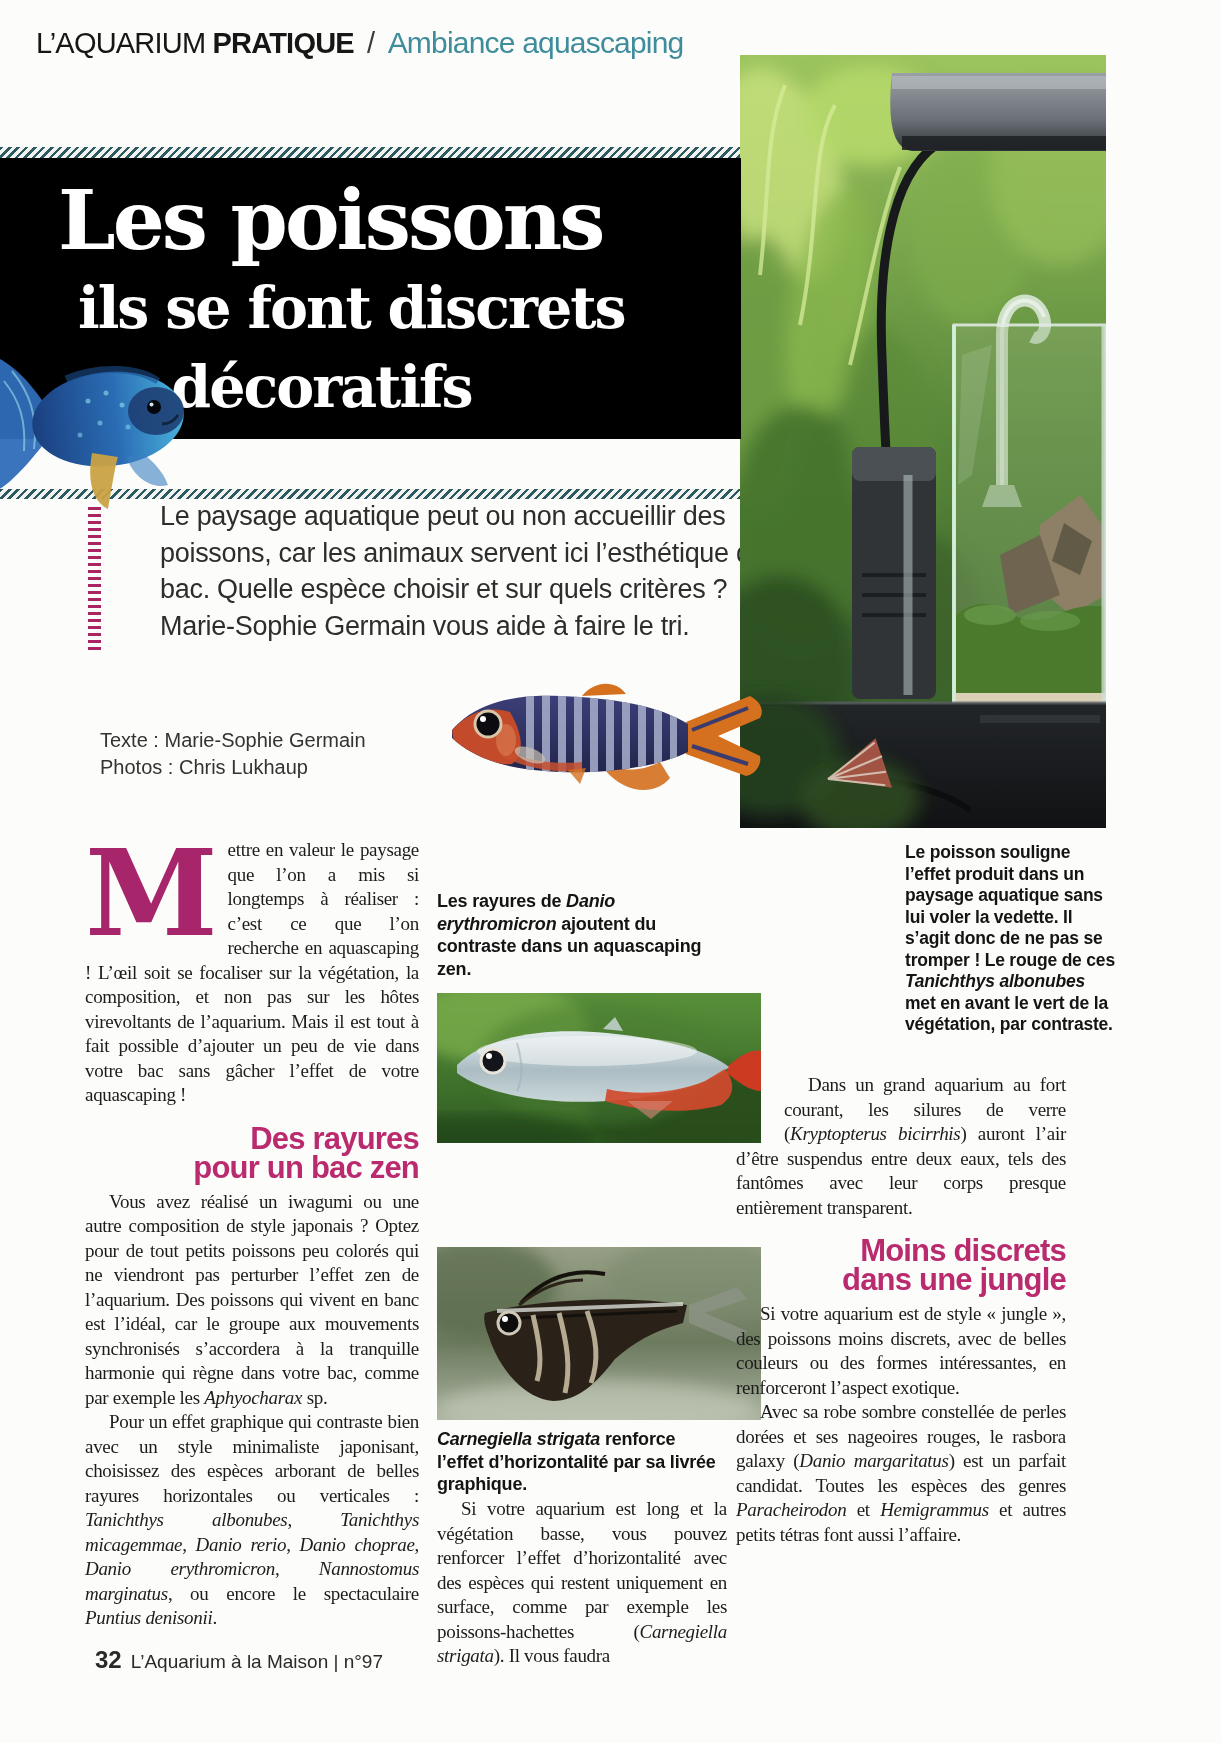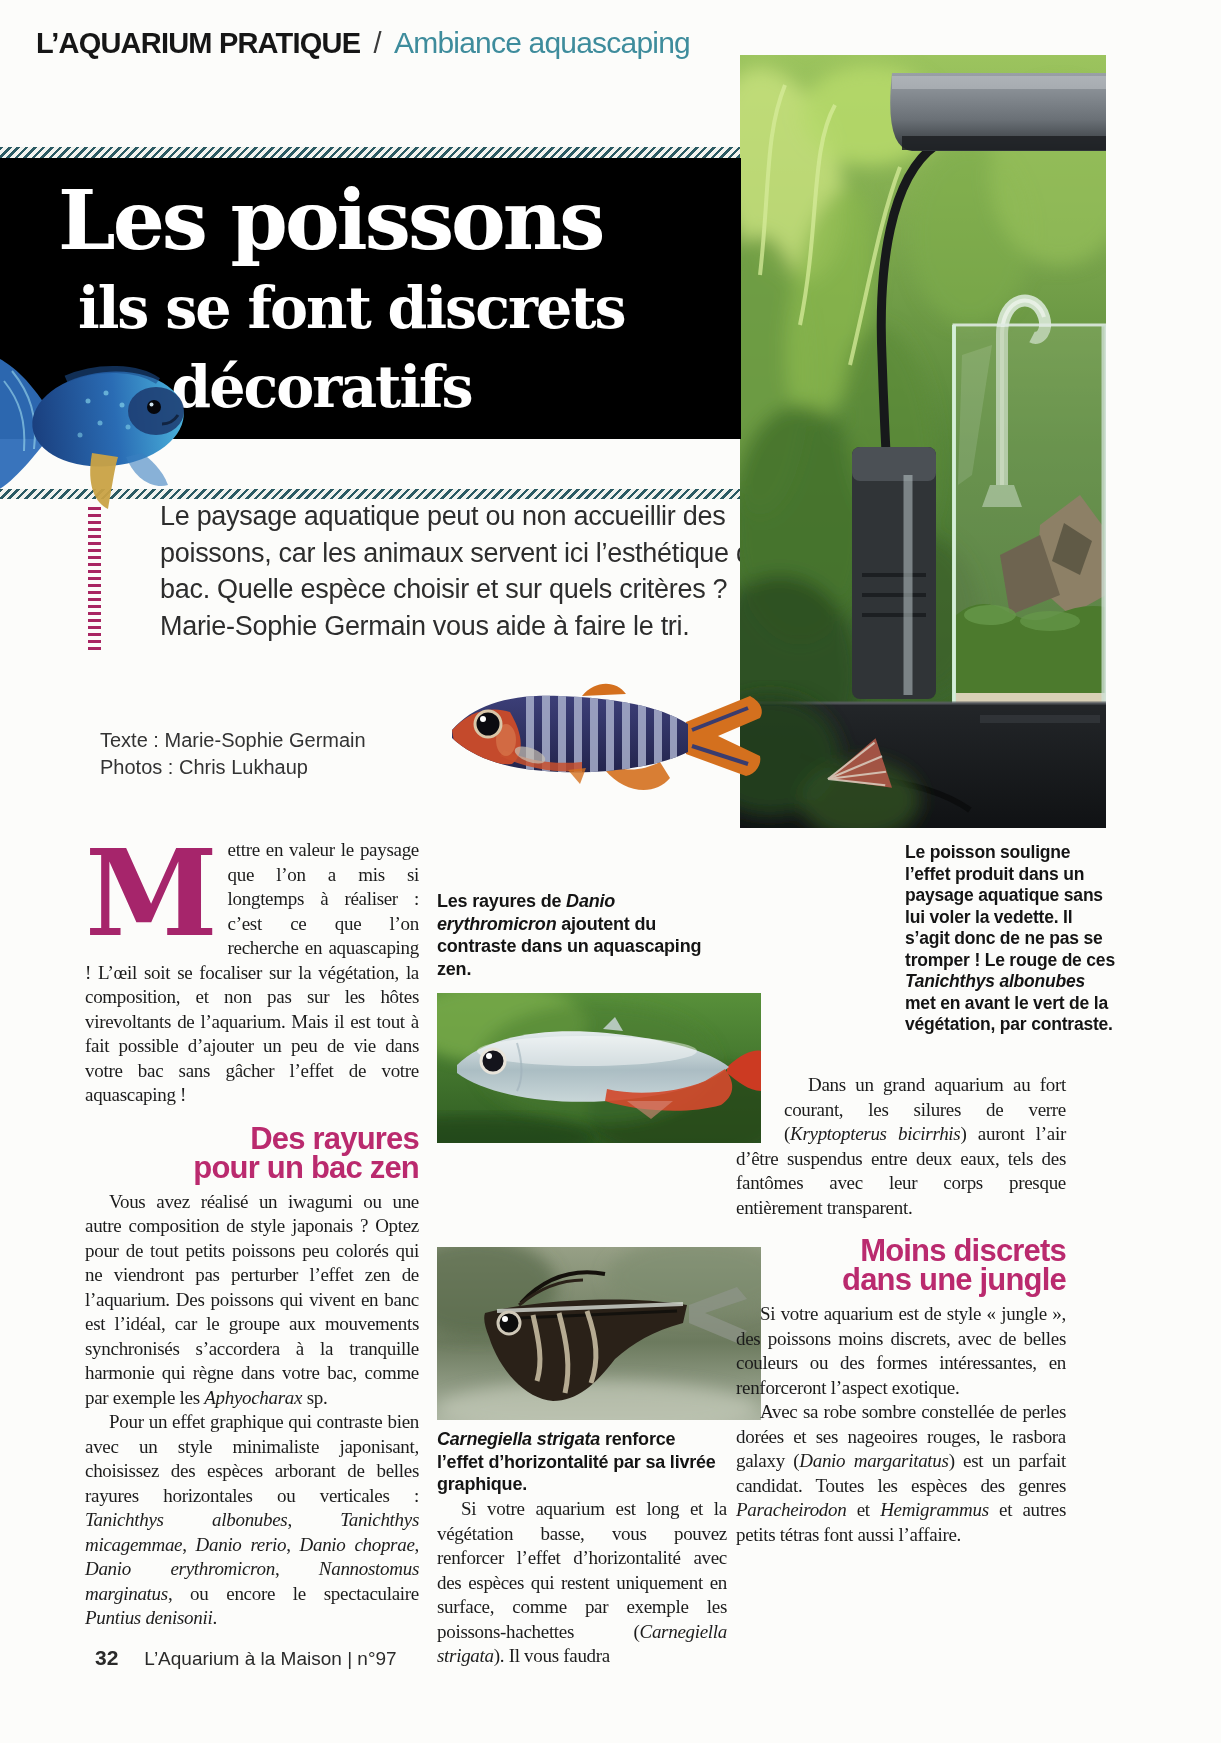"L’AQUARIUM" span.b { font-weight: 700 -> 400 }
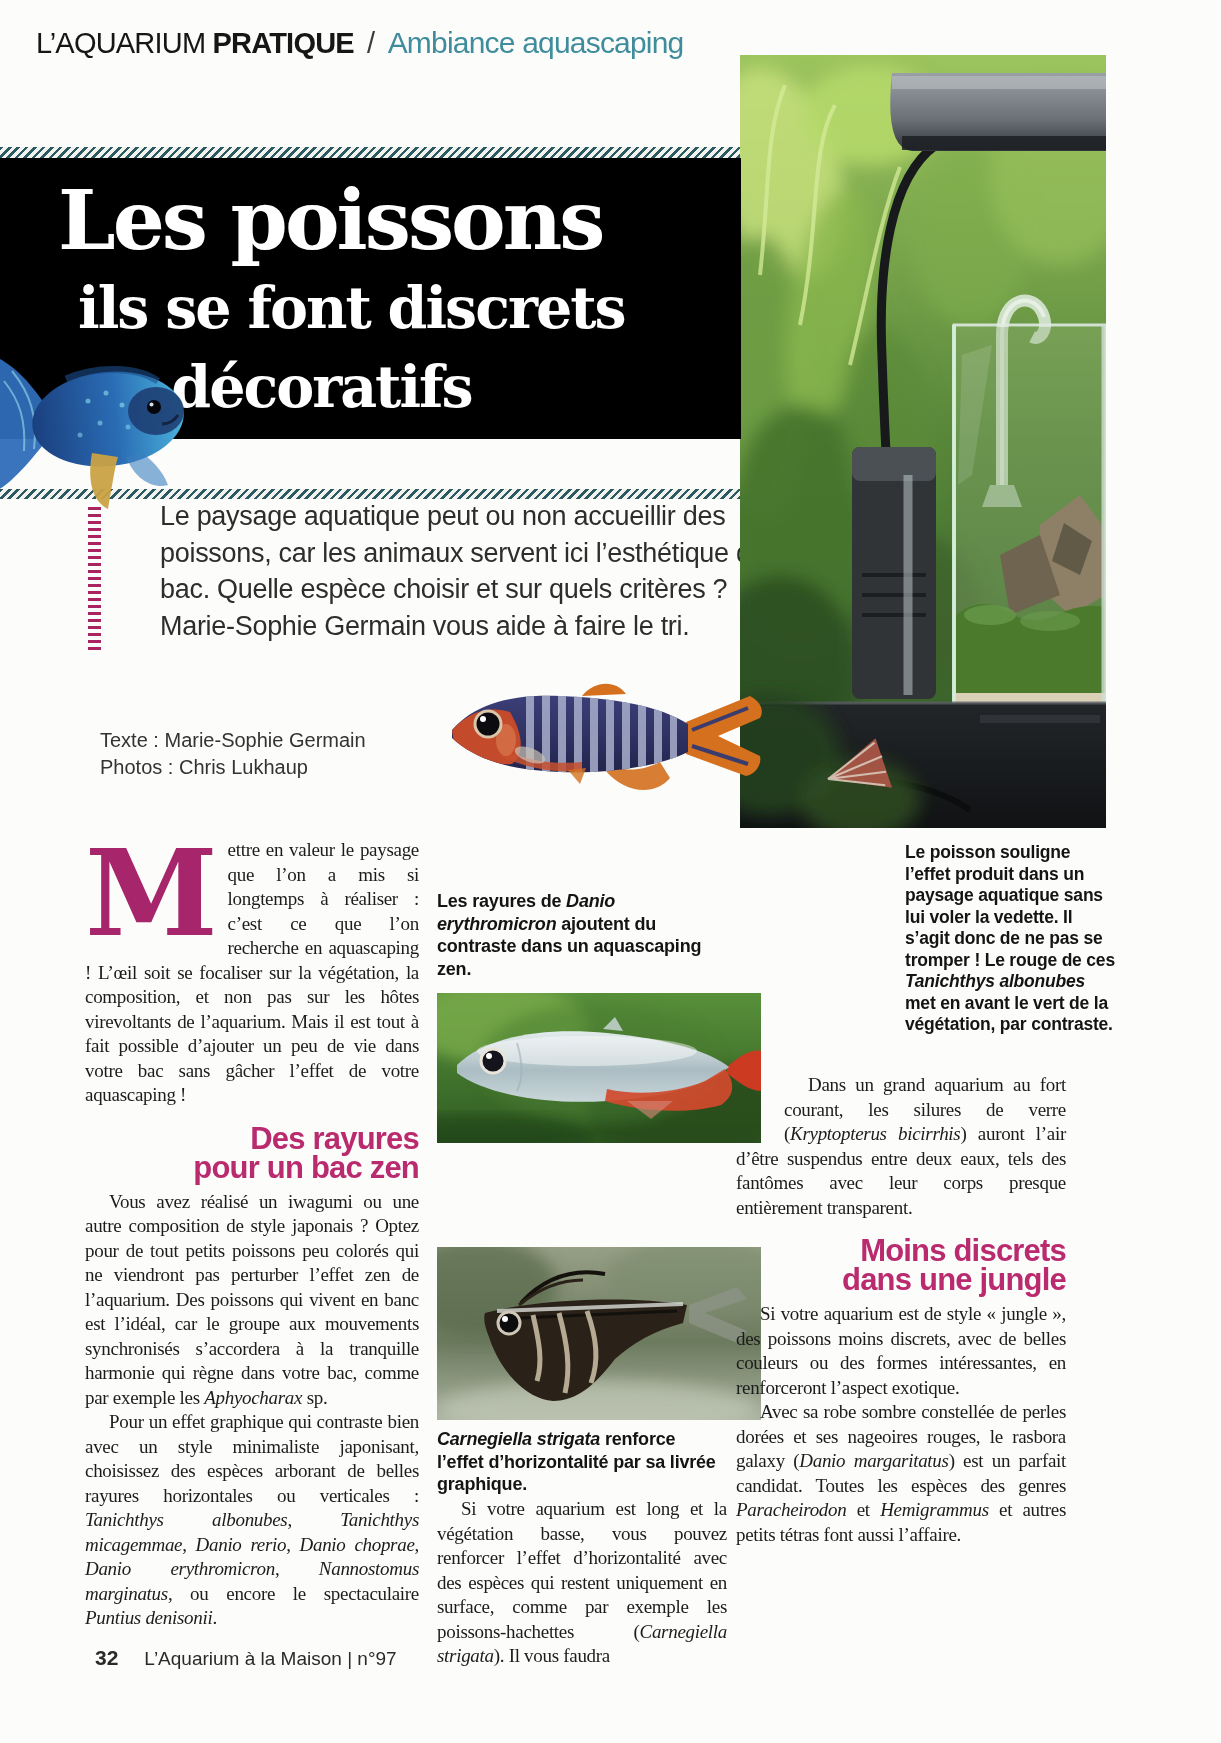"32" .footer .num { font-size: 21px -> 24px; margin-right: 26px -> 9px }
